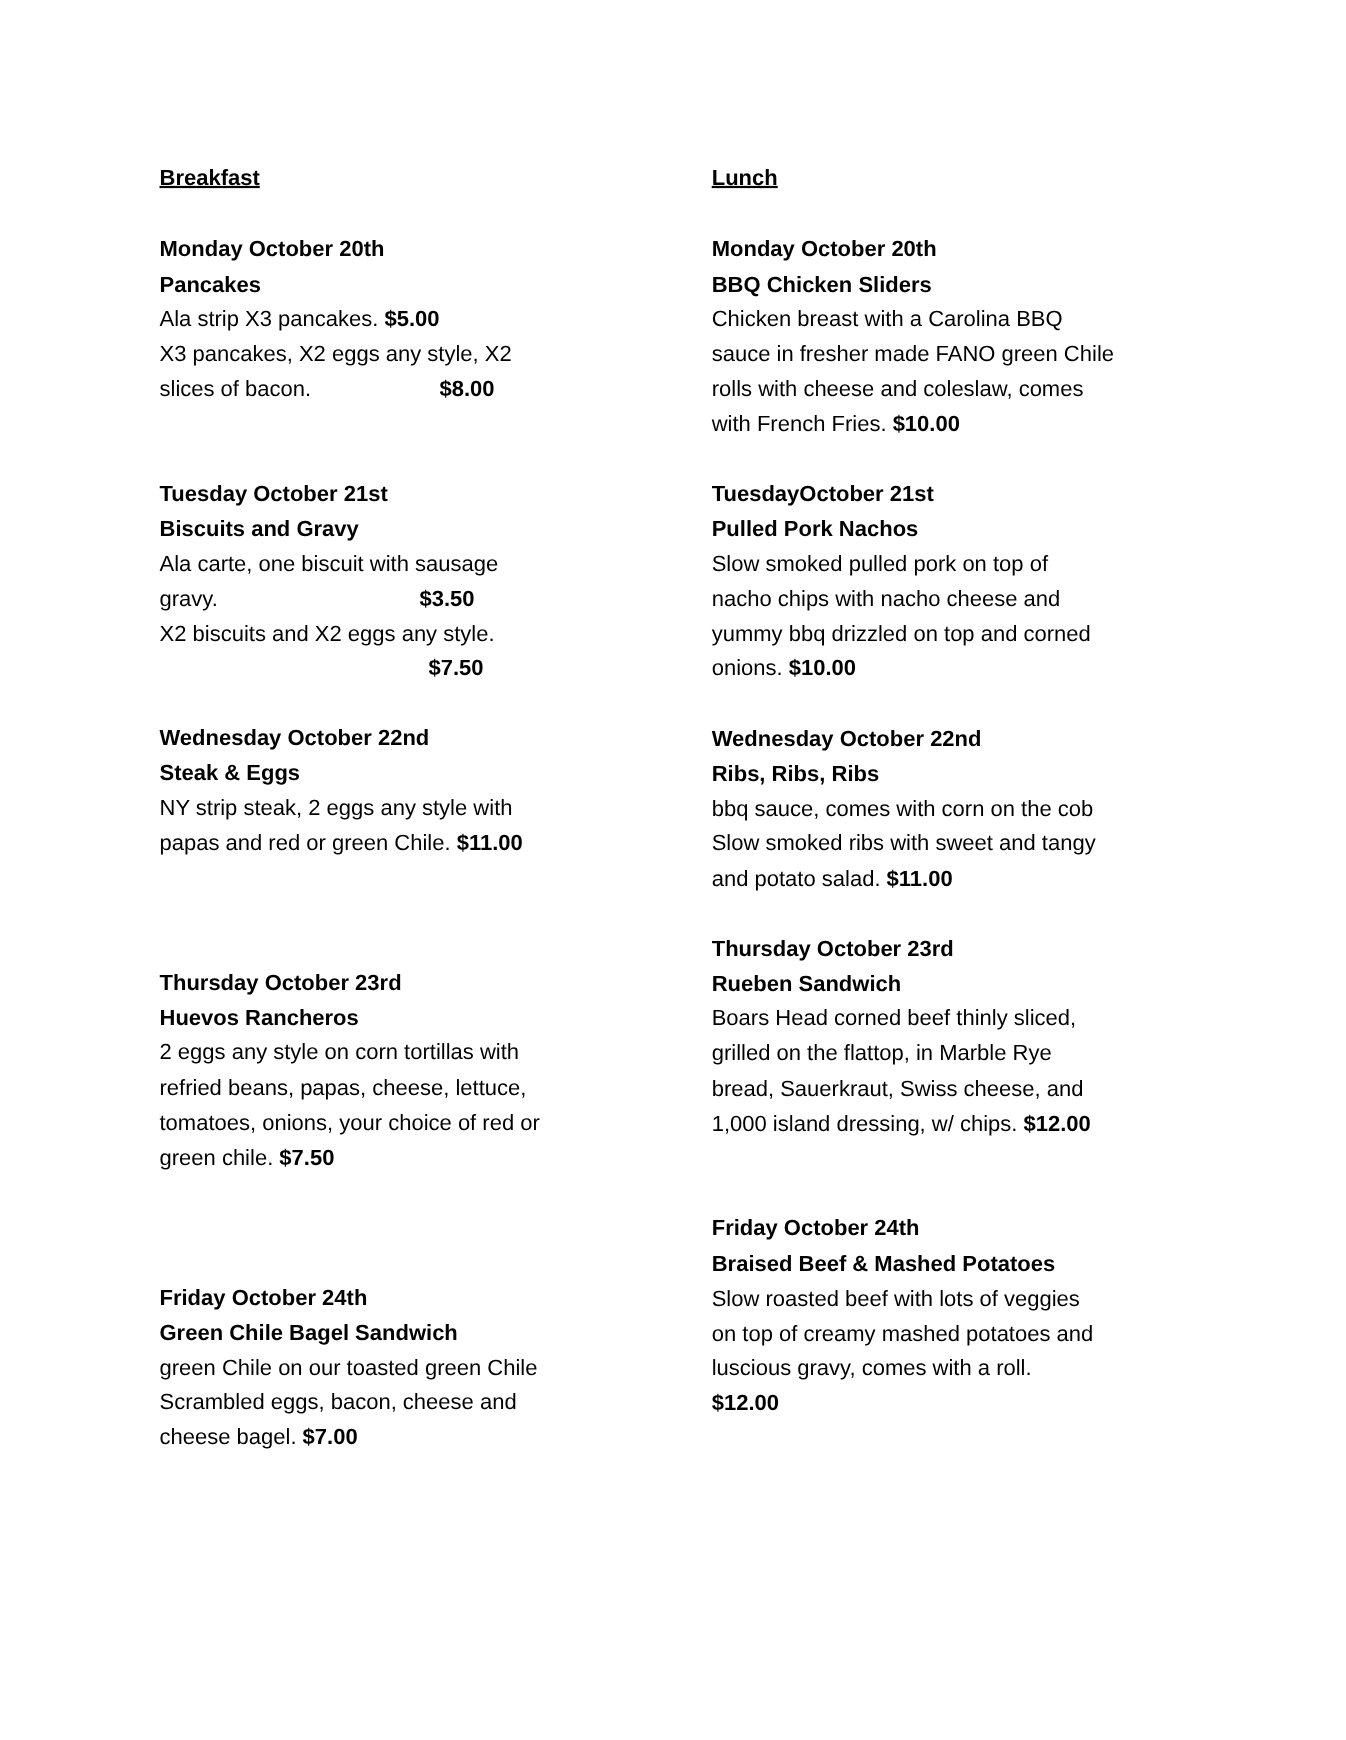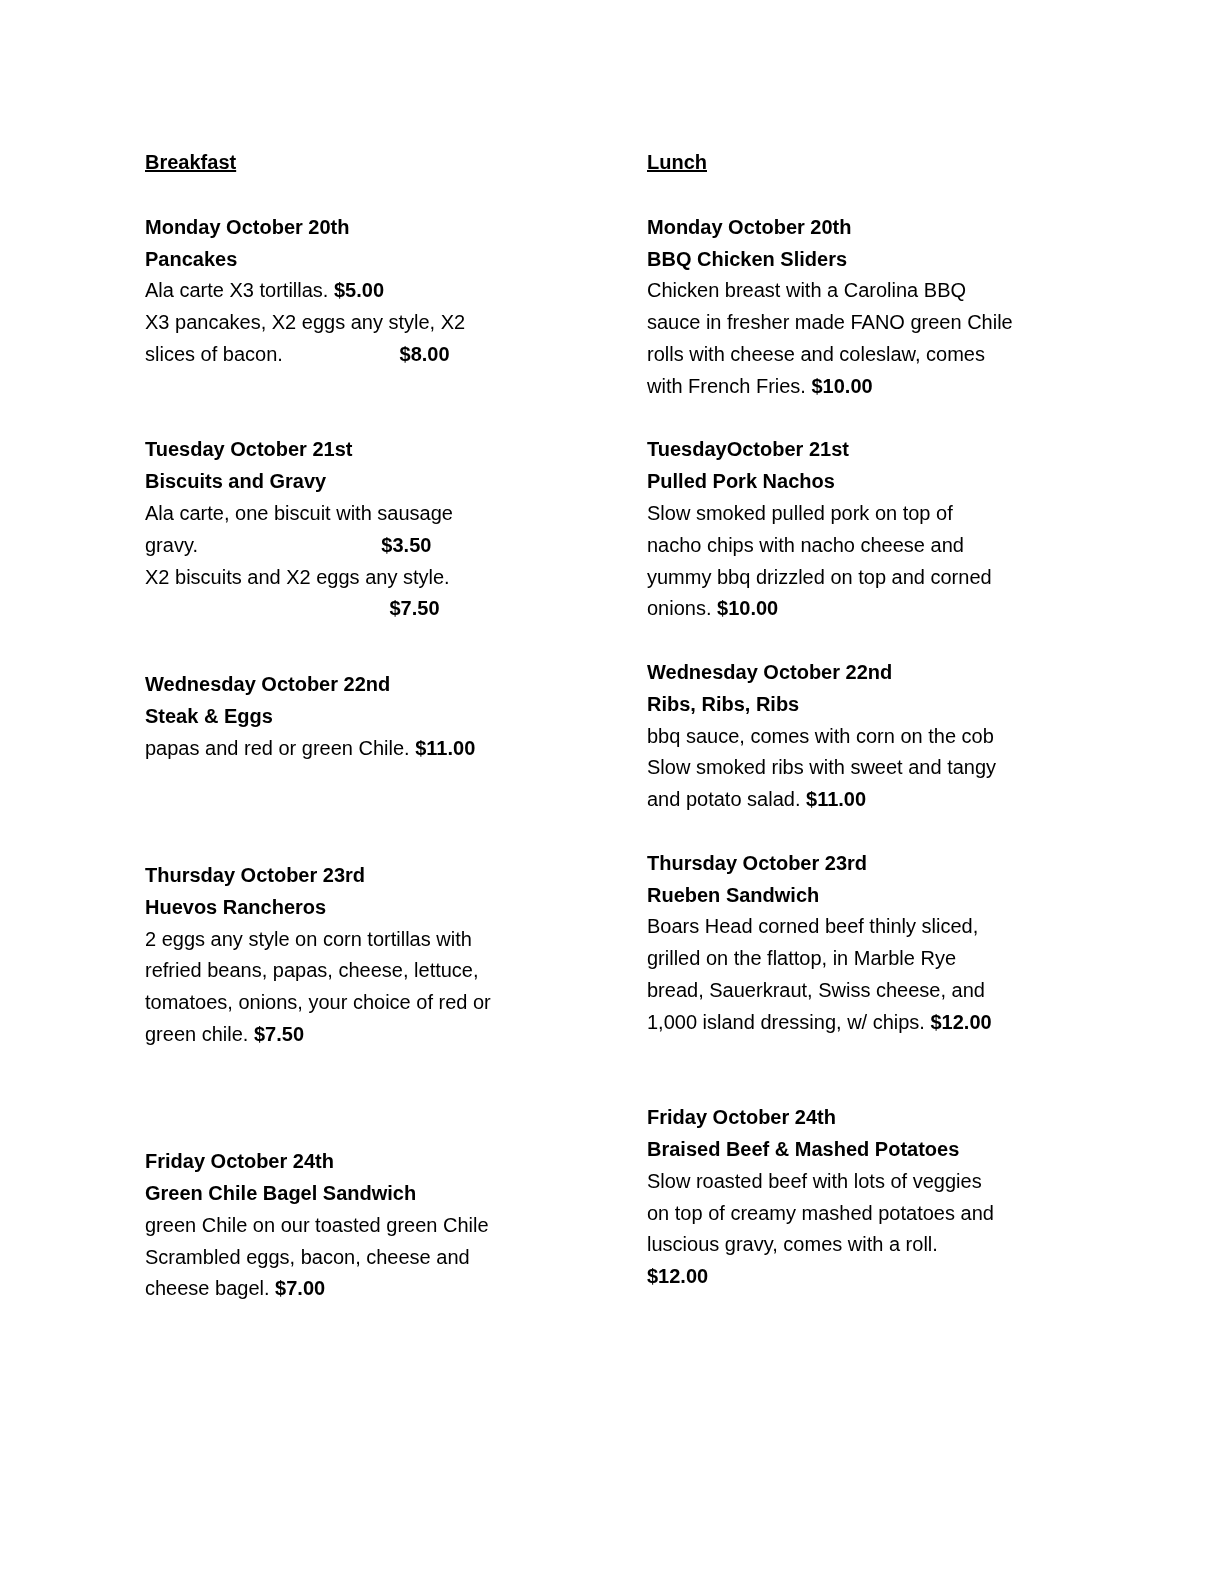"Ala carte X3 tortillas." span { text: carte X3 tortillas -> strip X3 pancakes }
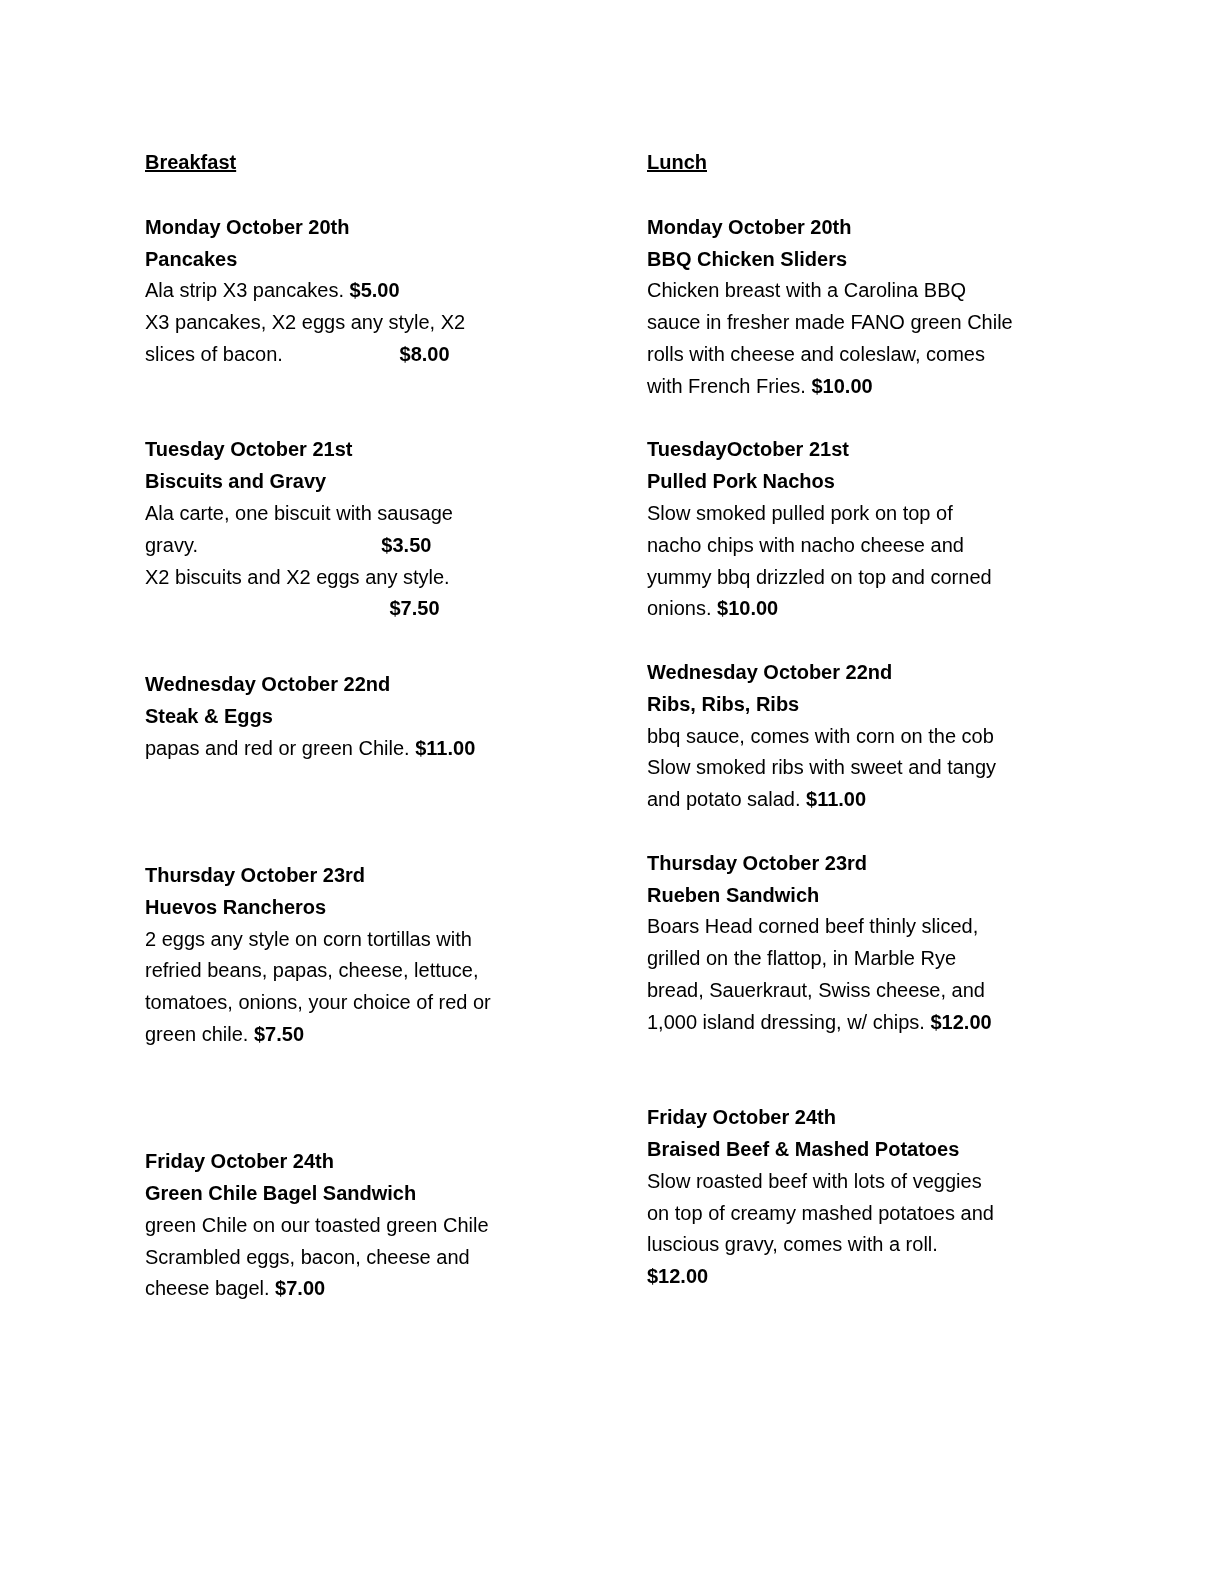"Tuesday October 21st" div.block { margin-bottom: 44px -> 31px }
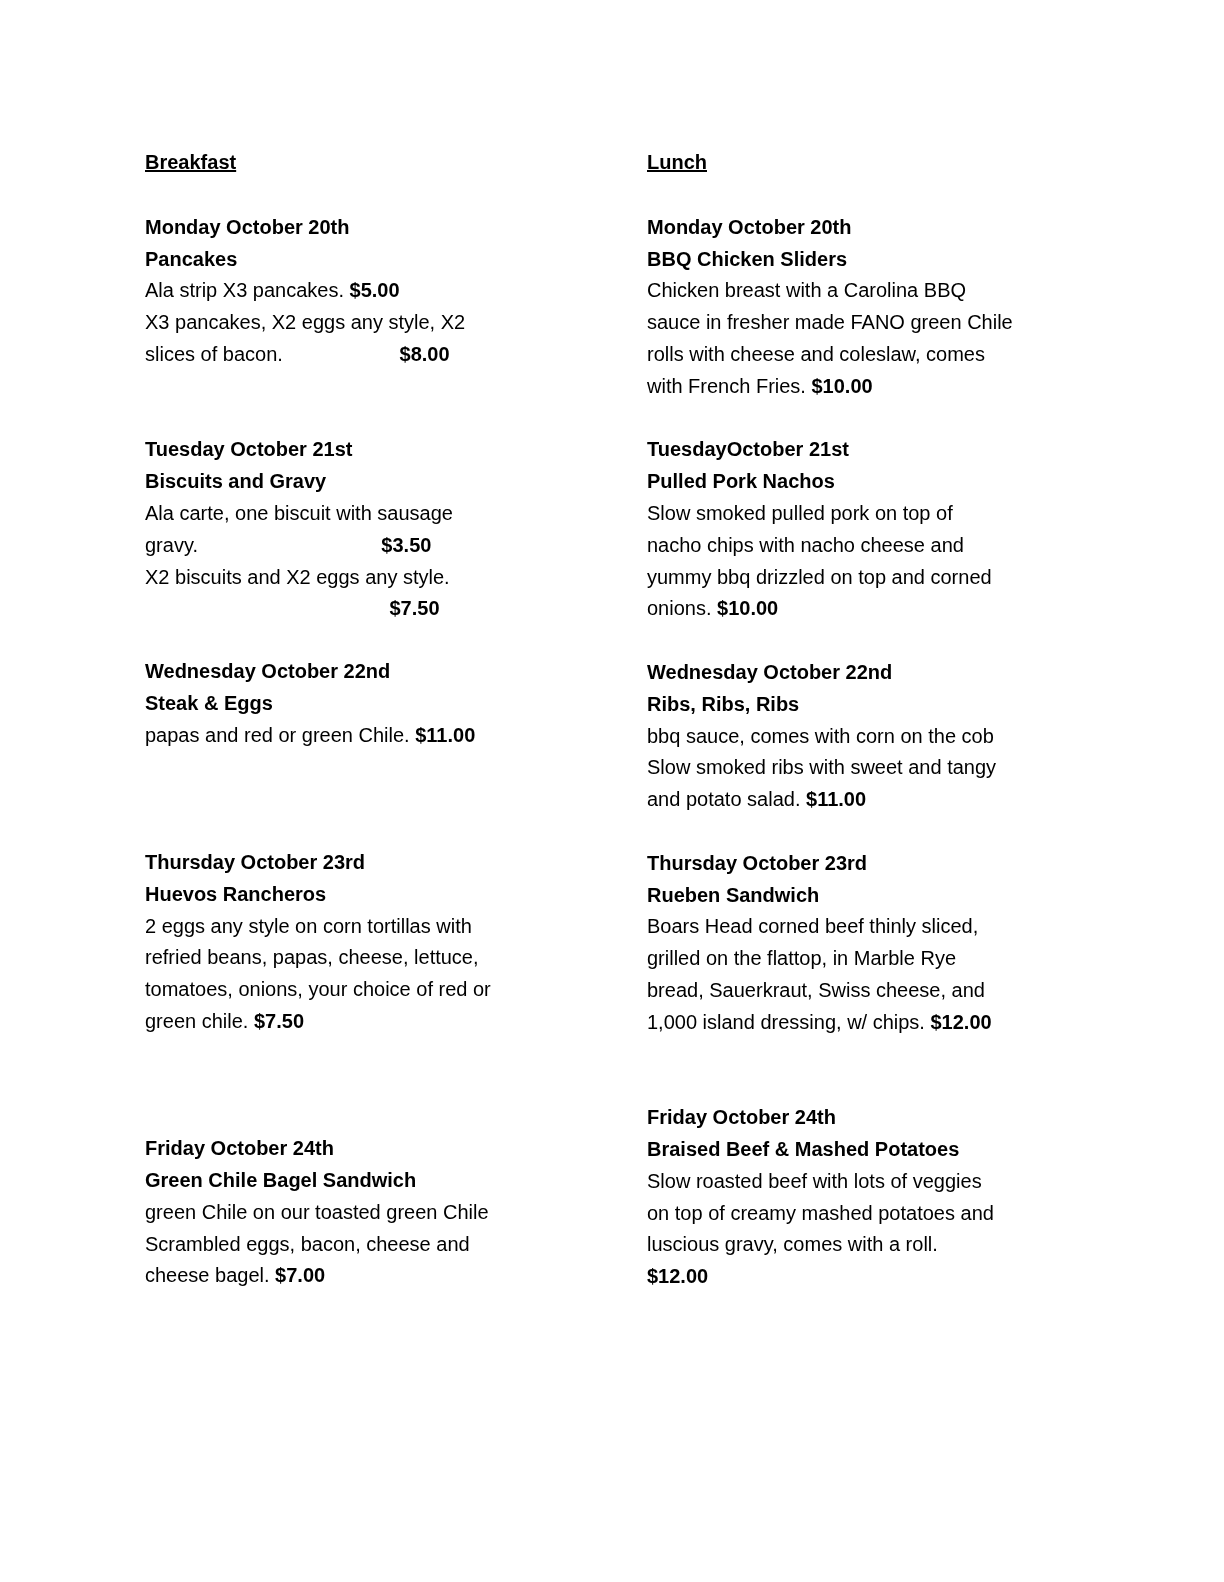"NY strip steak, 2 eggs" div.line { html: none -> <div><span>NY strip steak, 2 eggs any style with</span></div> }
